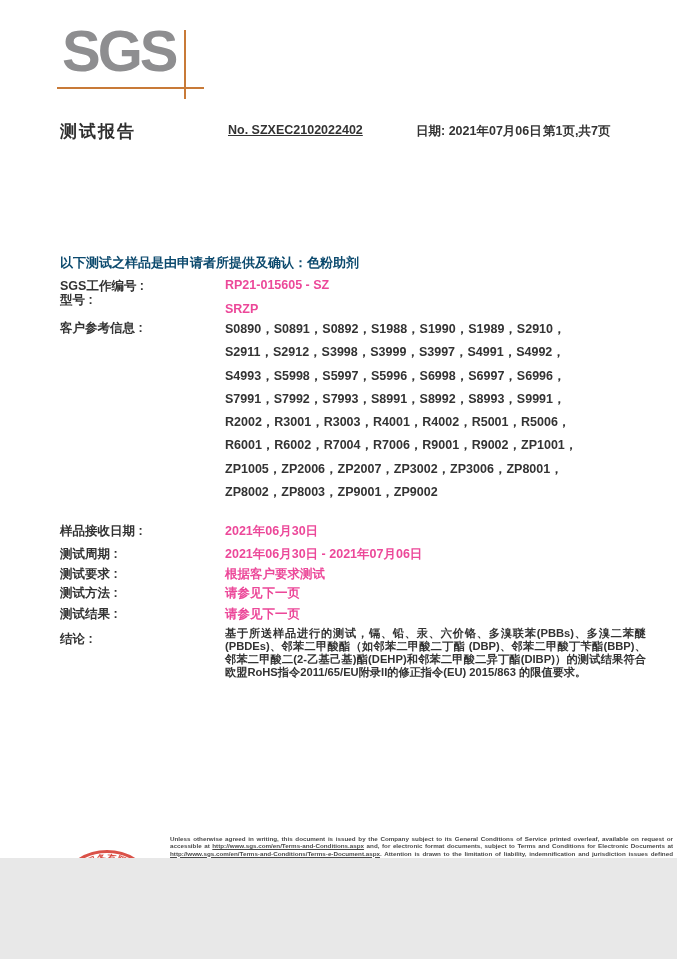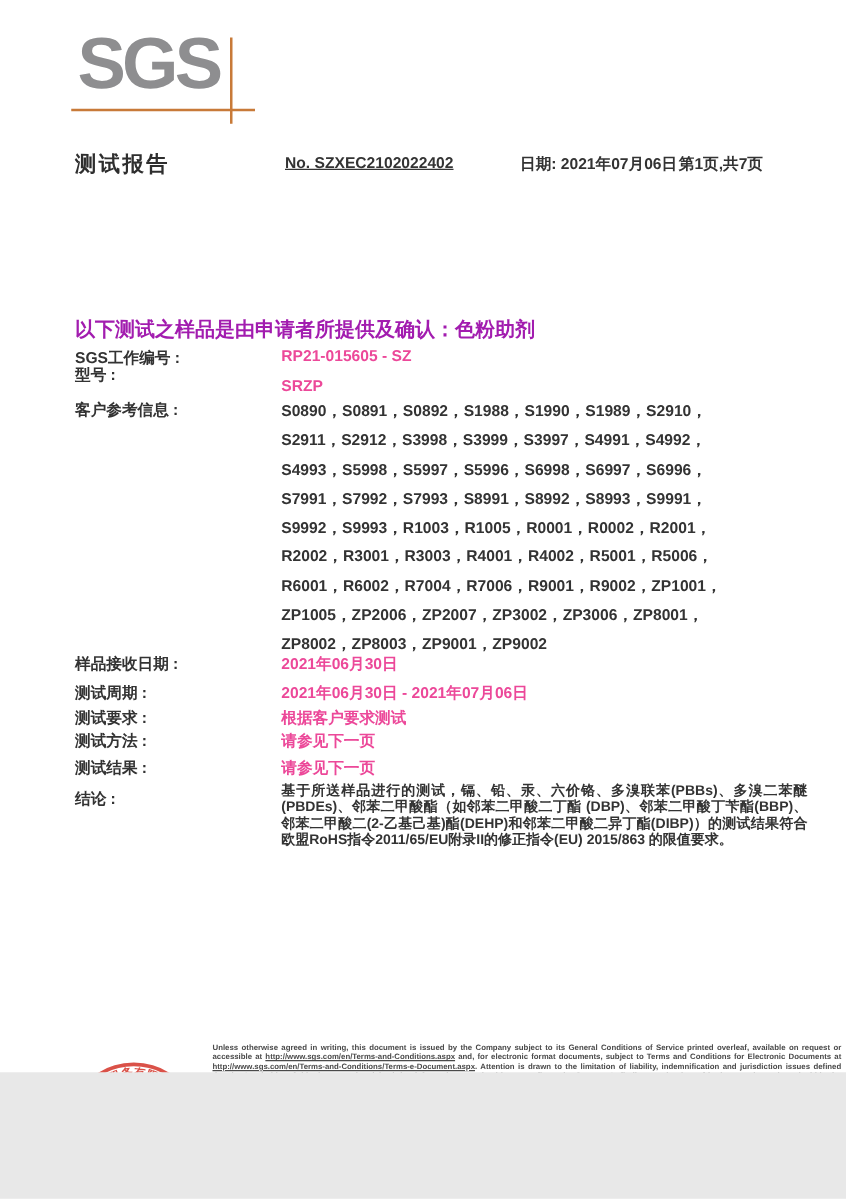"以下测试之样品是由申请者所提供及确认：色粉助剂" .statement { color: #a21caf -> #0c4a6e; font-size: 16px -> 13px }
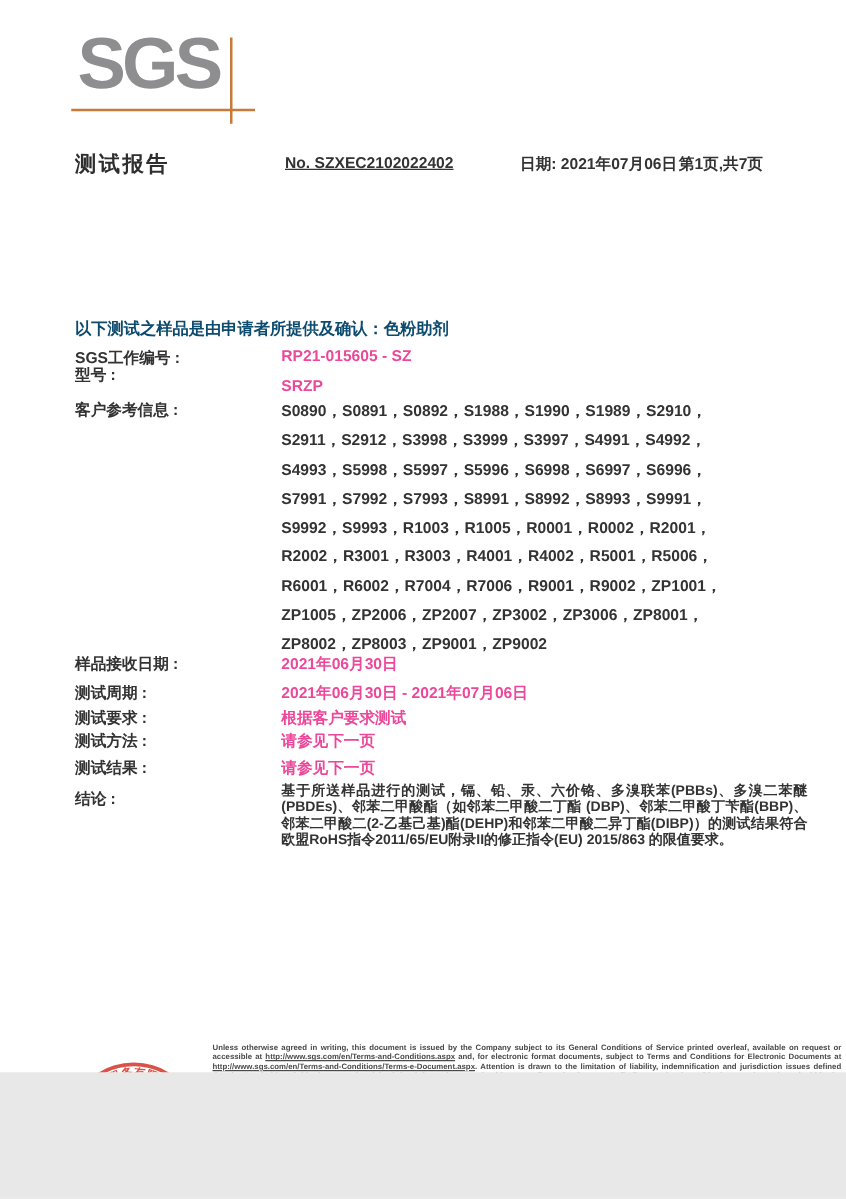"S9992，S9993，R1003，R1005，R0001，R0002，R200" div { html: <div>S9992，S9993，R1003，R1005，R0001，R0002，R2001，</div> -> none }
